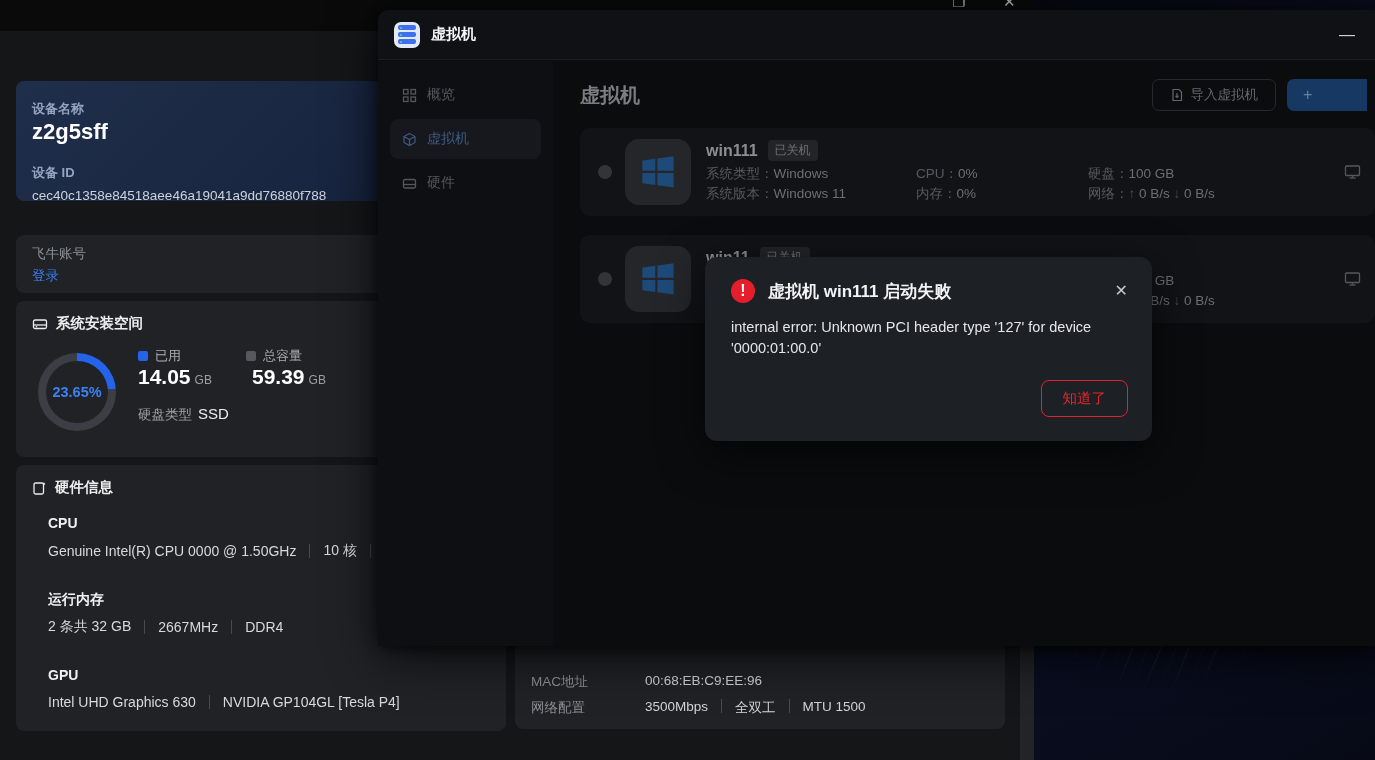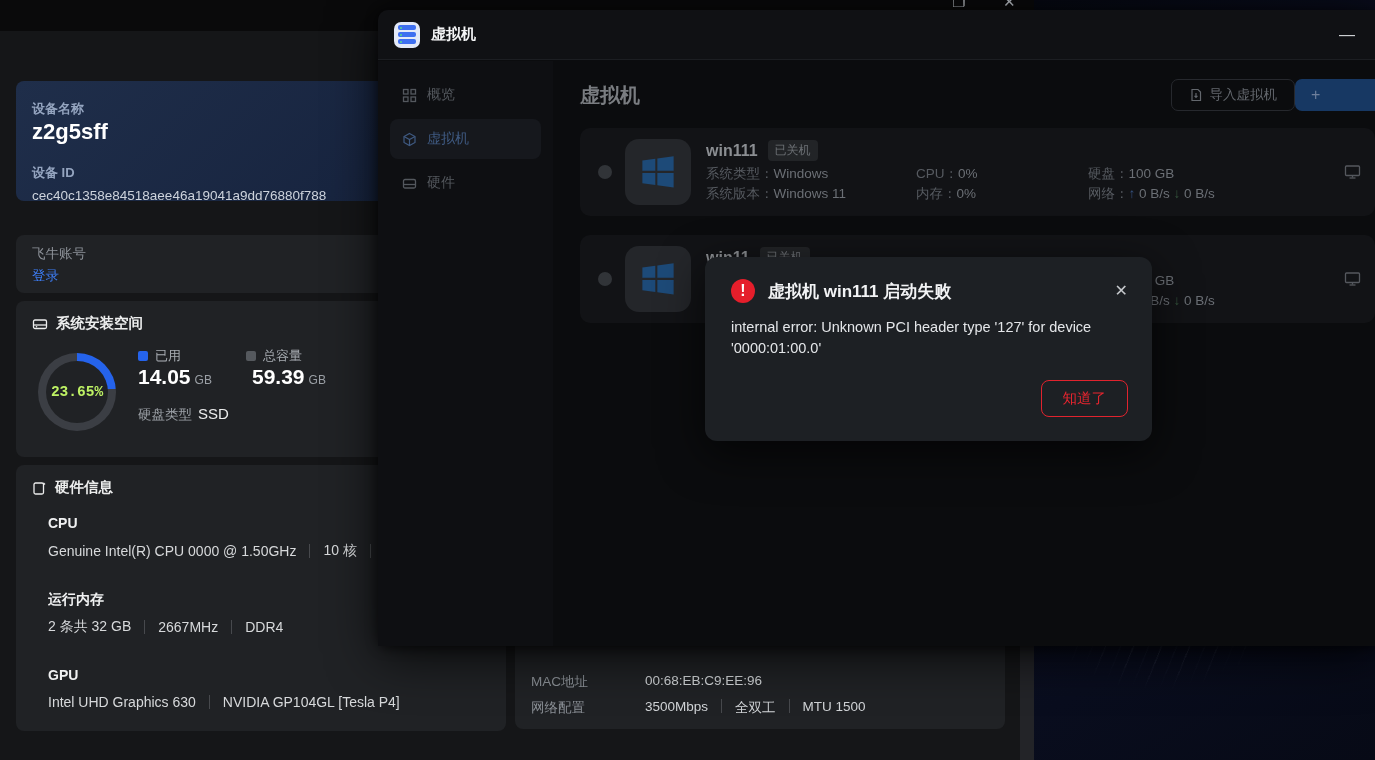"导入虚拟机" #header-buttons { gap: none -> 11px; padding-right: 0 -> 8px }
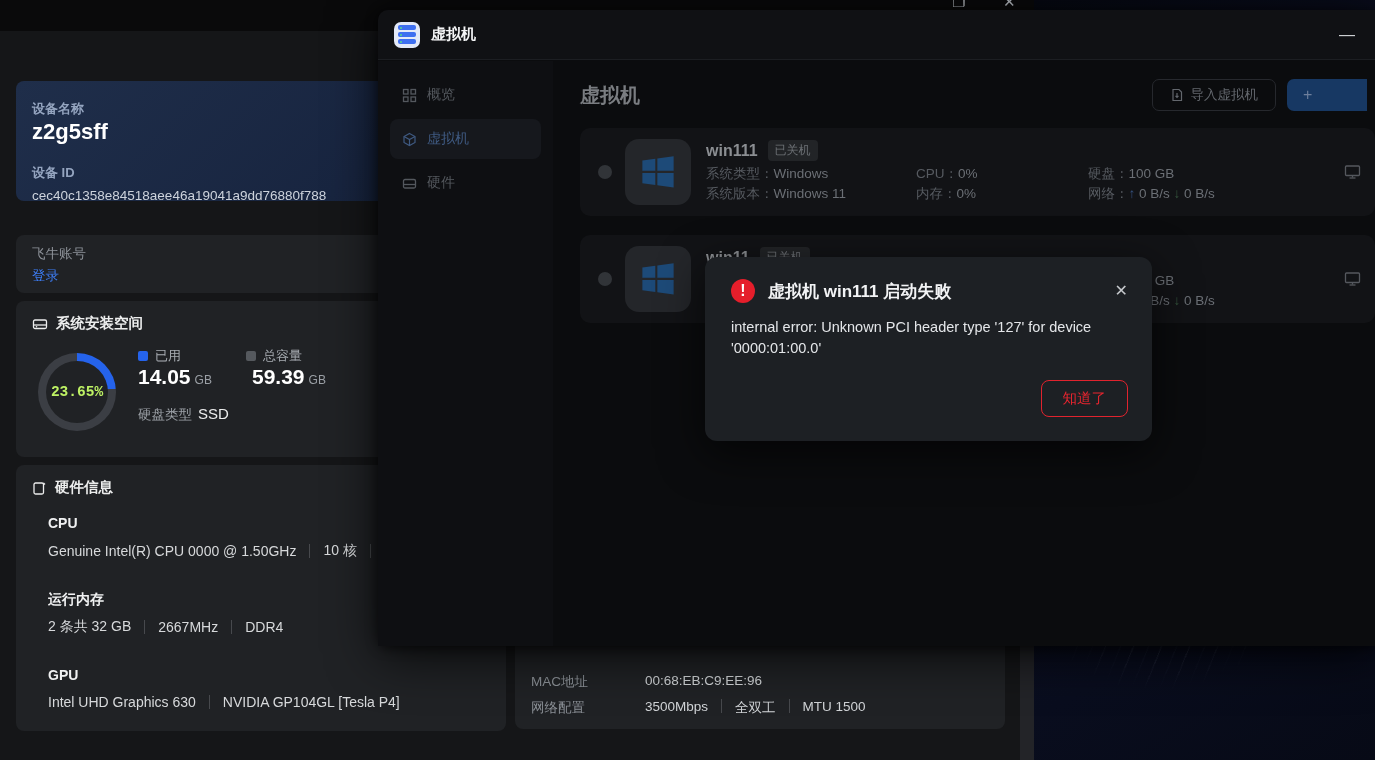"23.65%" .donut-hole { color: #bef264 -> #3b82f6; font-family: Liberation Mono, monospace -> none }
